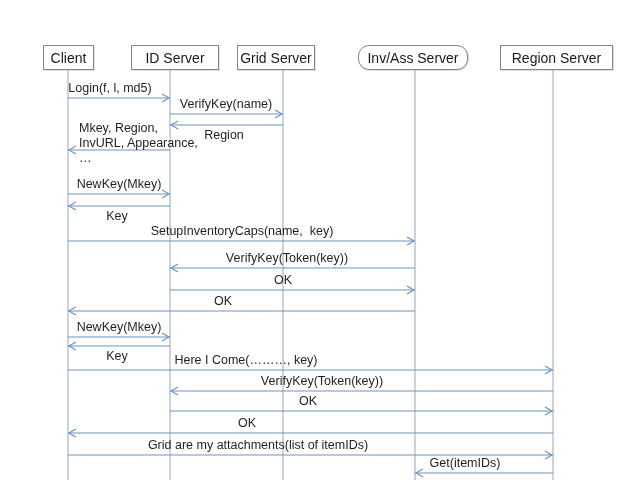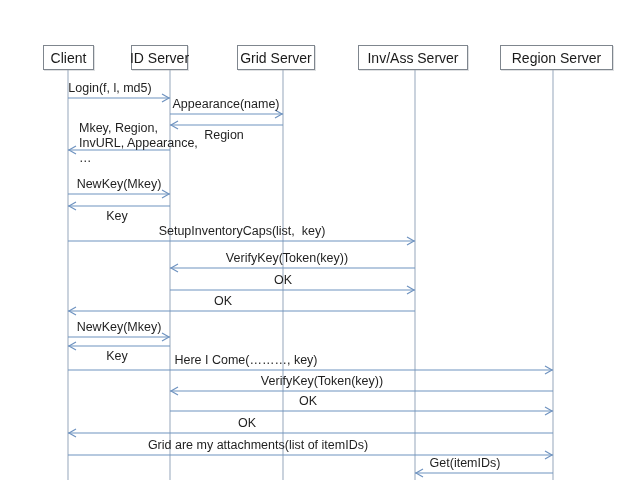"ID Server" div.actor-box { width: 57px -> 88px }
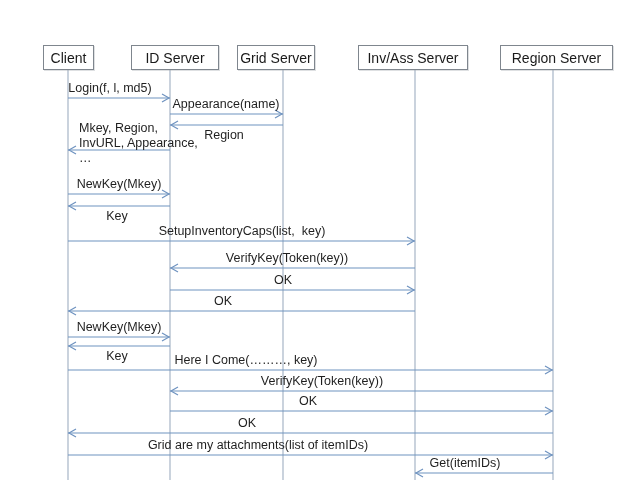"Inv/Ass Server" div.actor-box { border-radius: none -> 11px }
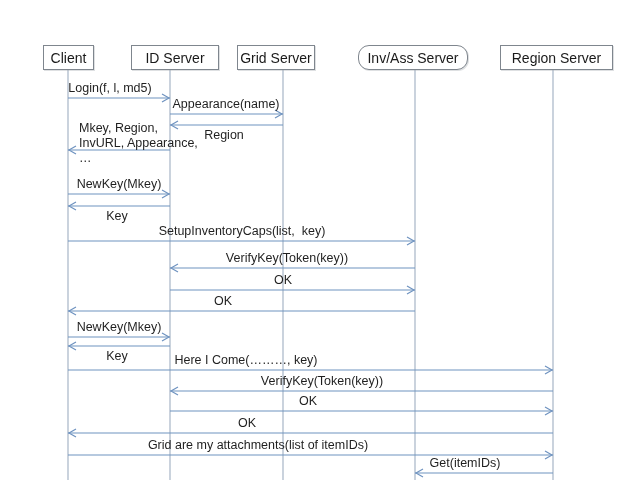"Appearance(name)" div.msg-label { text: Appearance -> VerifyKey }
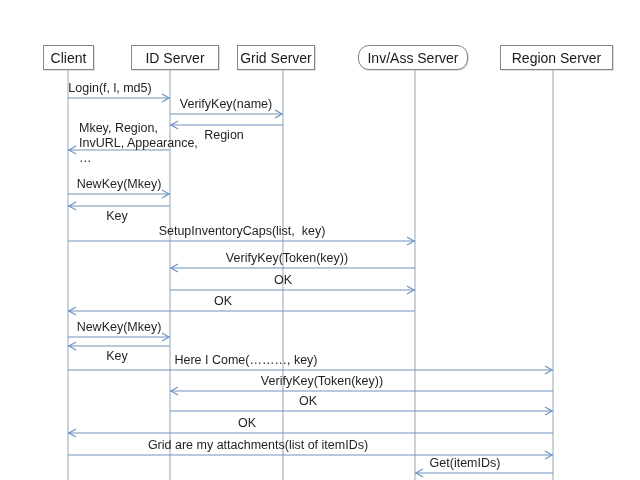"SetupInventoryCaps(list, key)" div.msg-label { text: list -> name }
